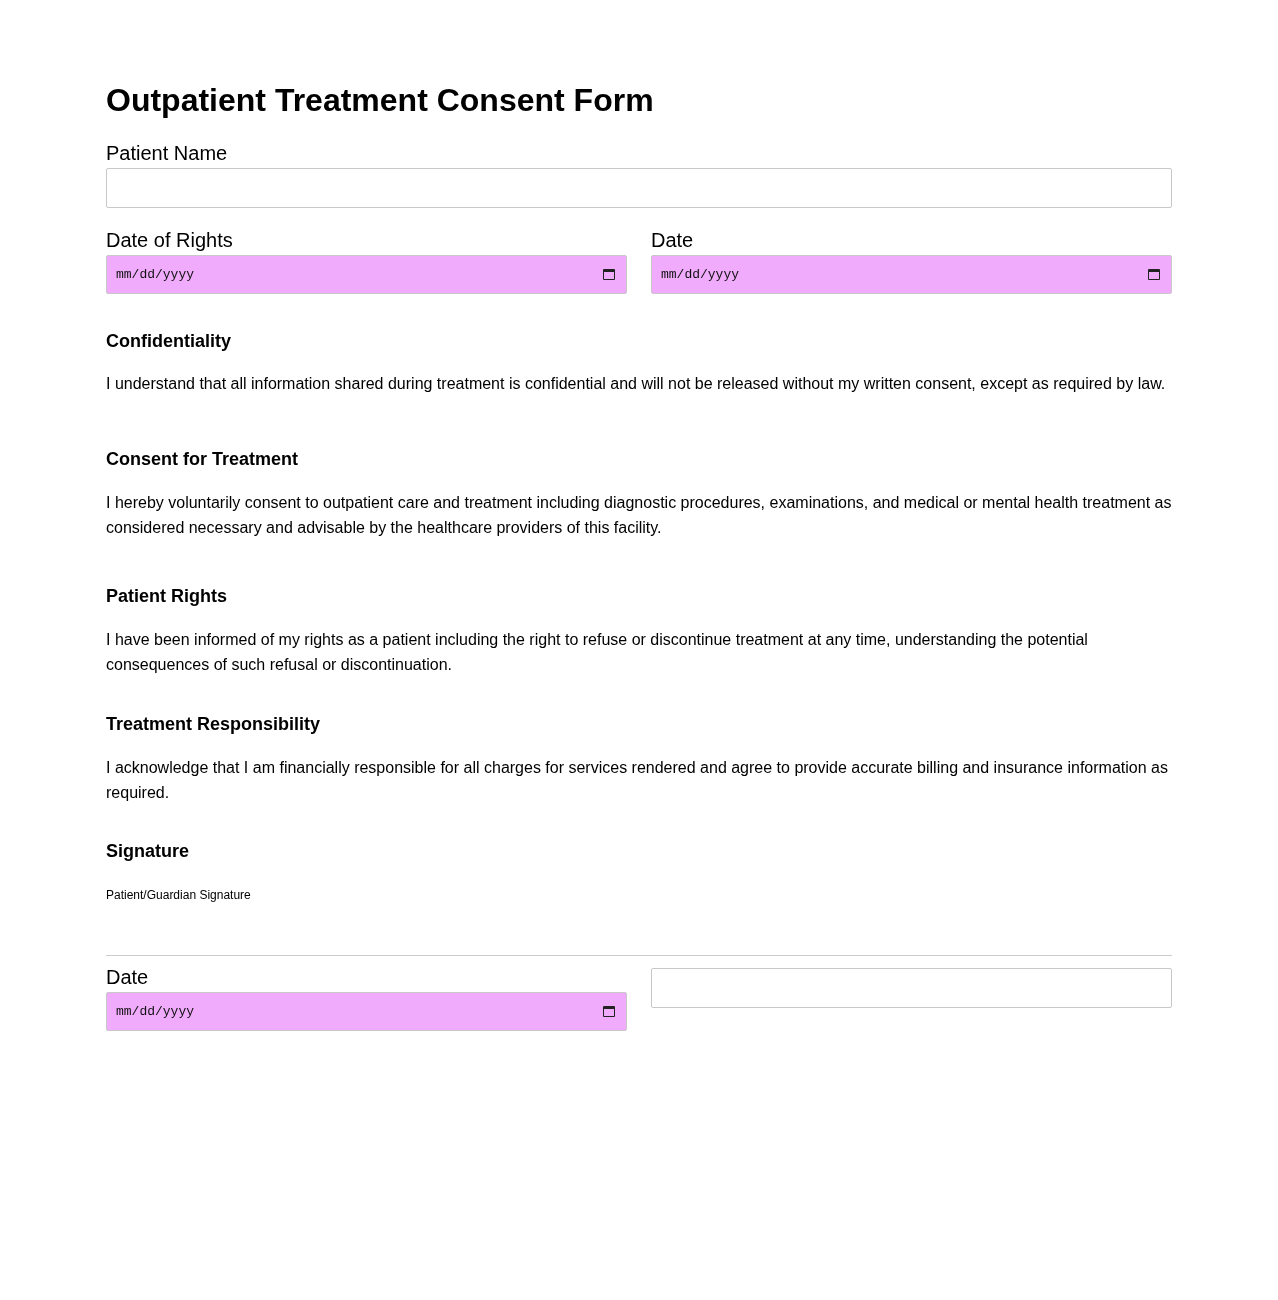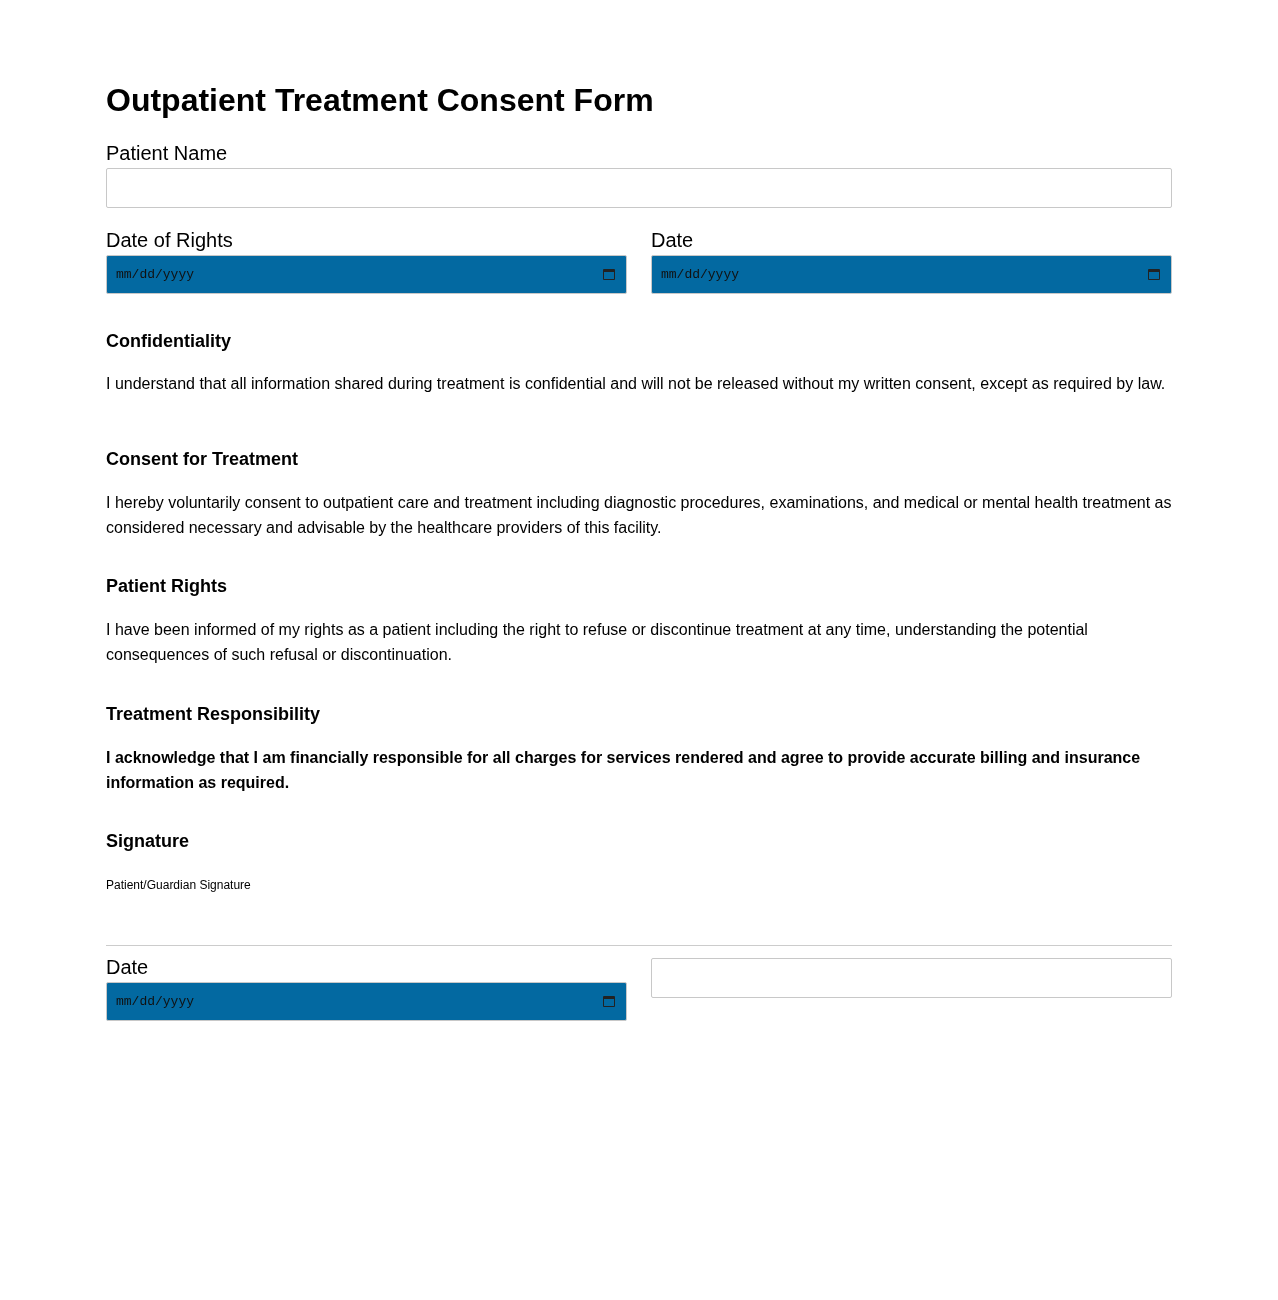"mm/dd/yyyy" .date-input { background: #0369a1 -> #f0abfc }
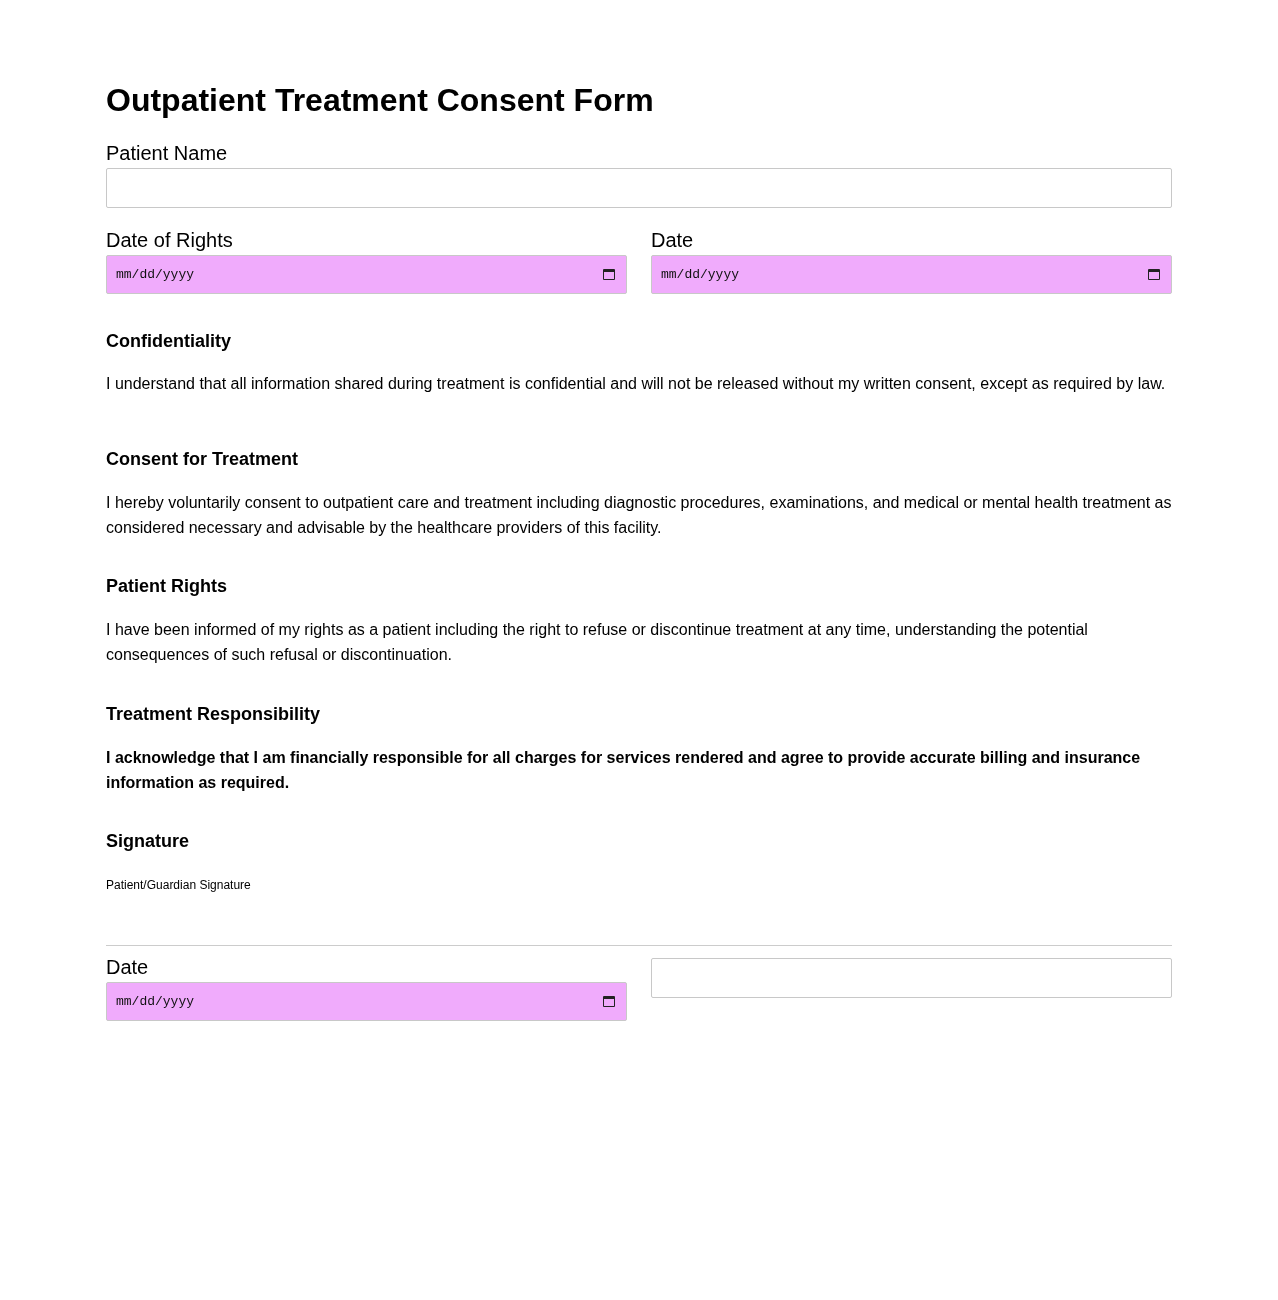"Patient Rights" .sec-rights { margin-top: 34px -> 44px }
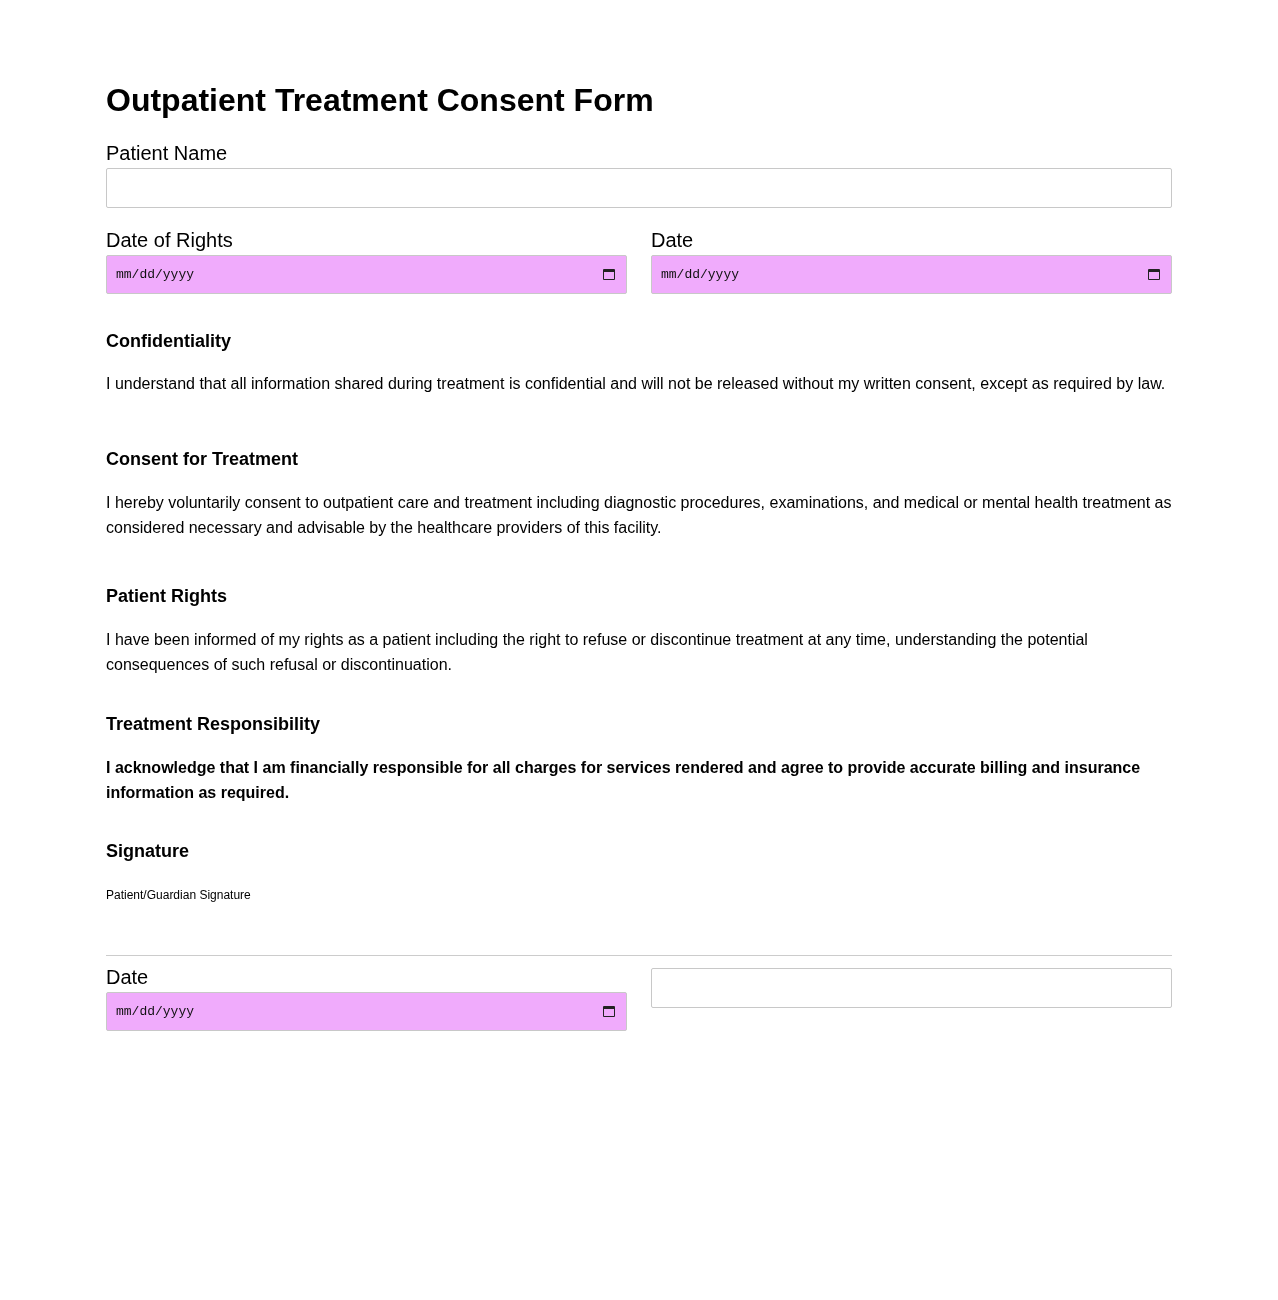"I acknowledge that I am" .sec-fin p { font-weight: bold -> none }
